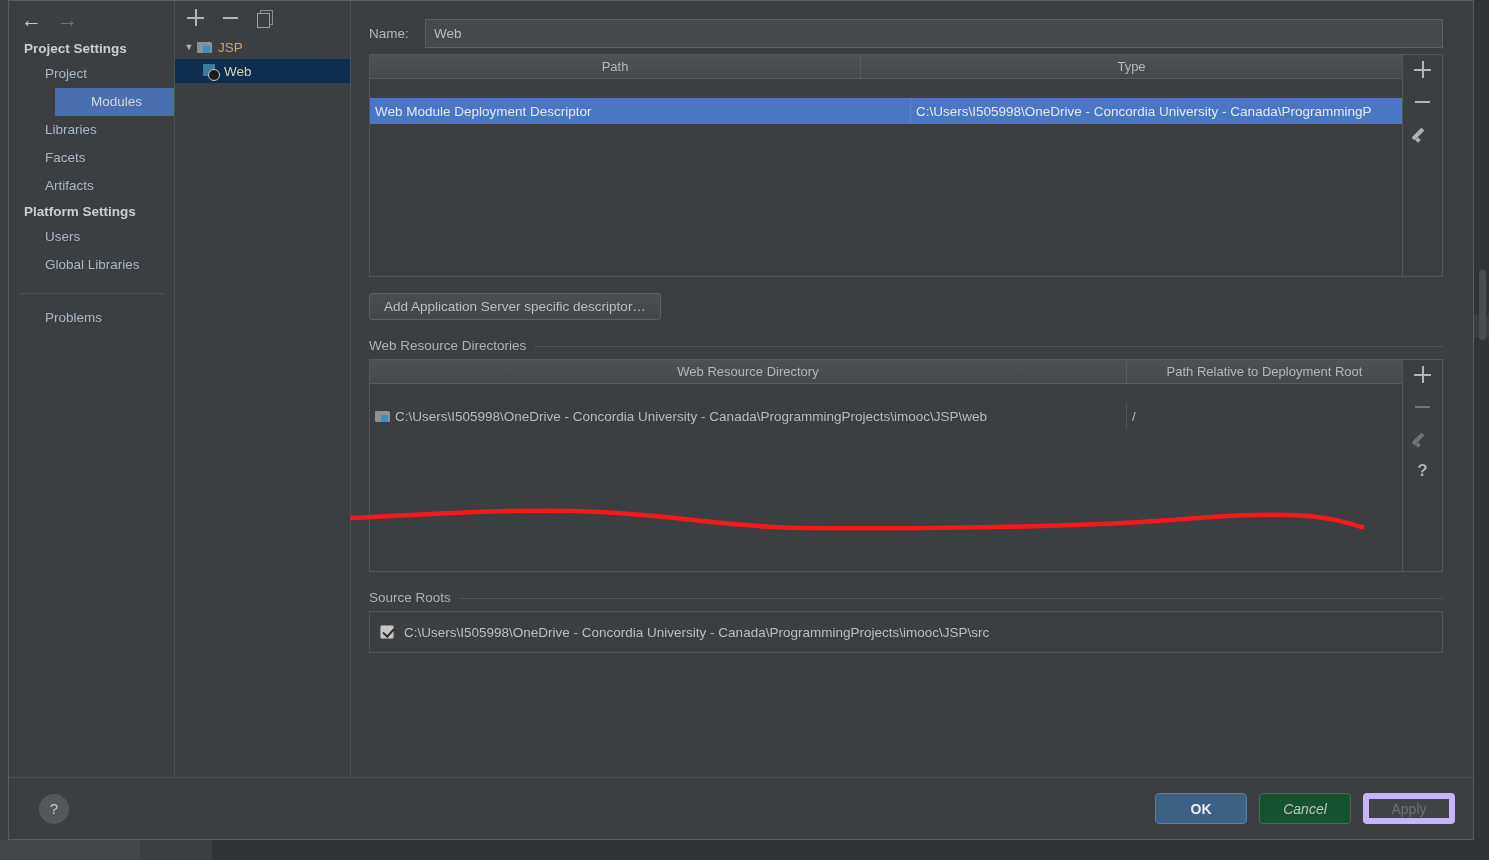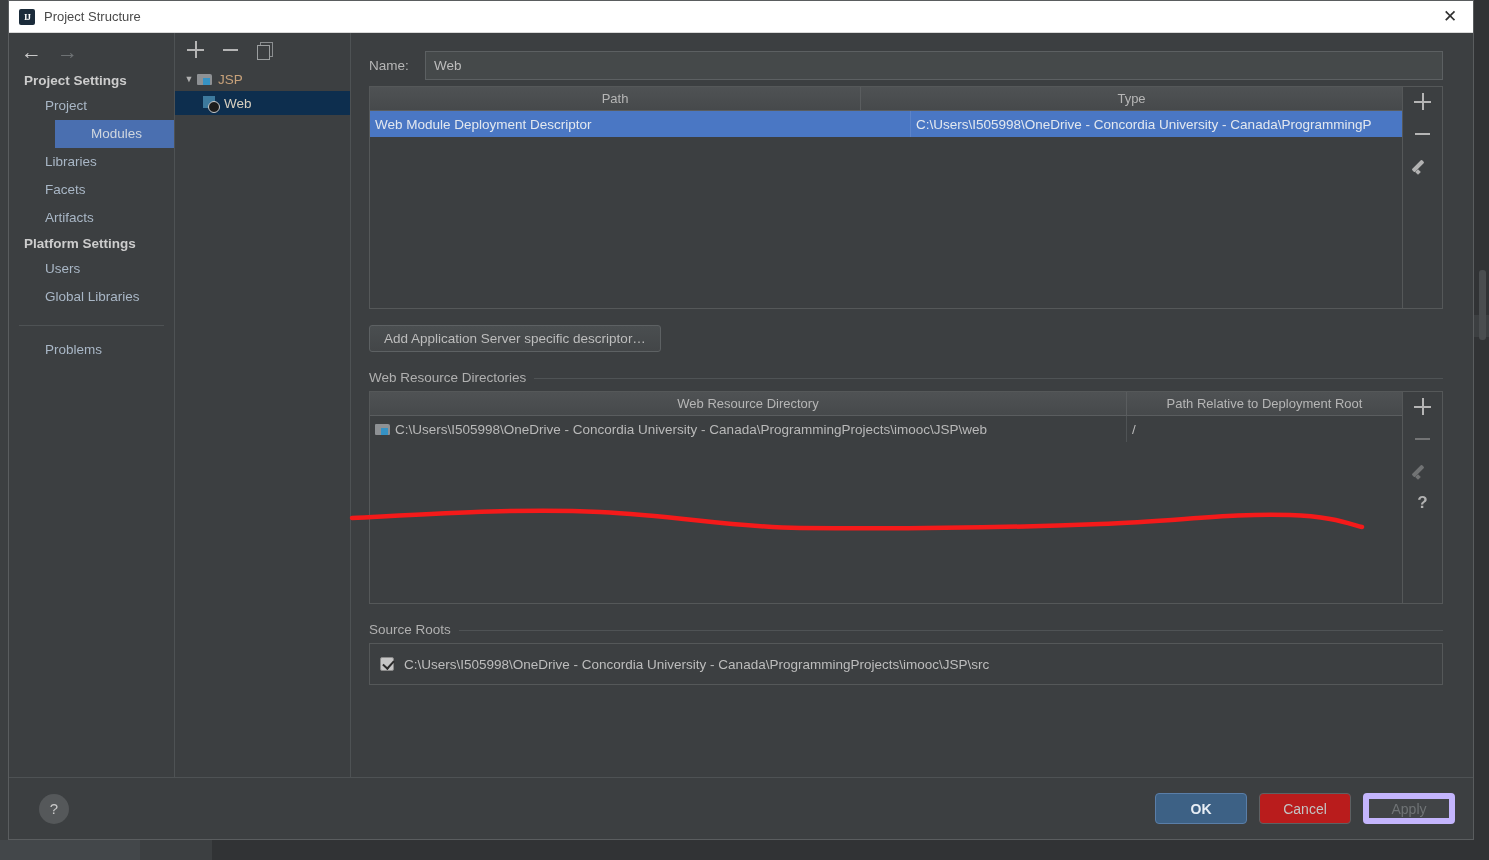"IJ" div { html: <div> <div>IJ</div> <div>Project Structure</div> <div>✕</div> </div> -> none }
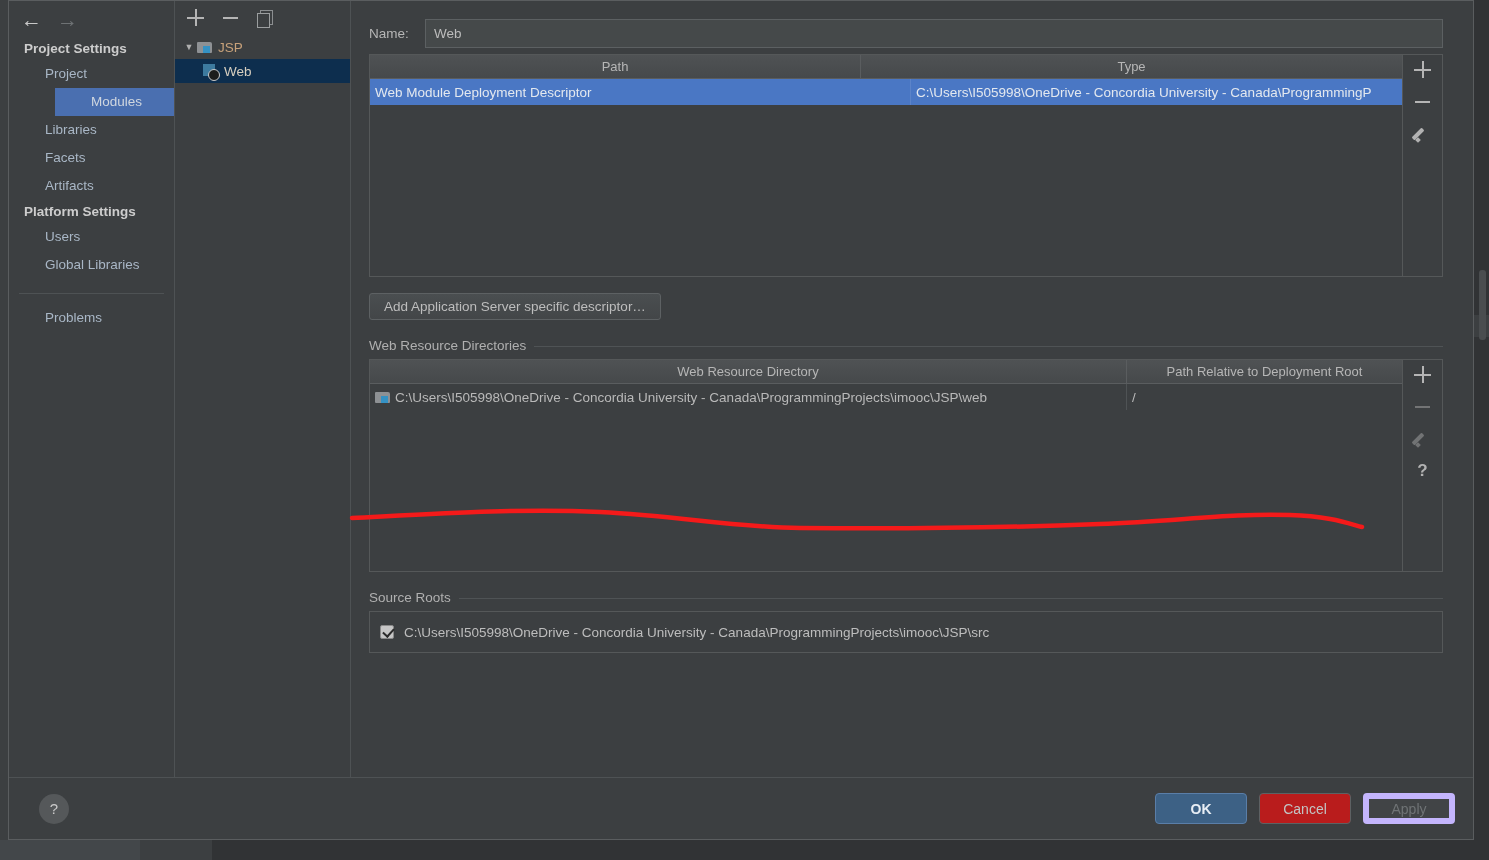"Web Module Deployment Descriptor" .tbl-body { margin-top: none -> 19px }
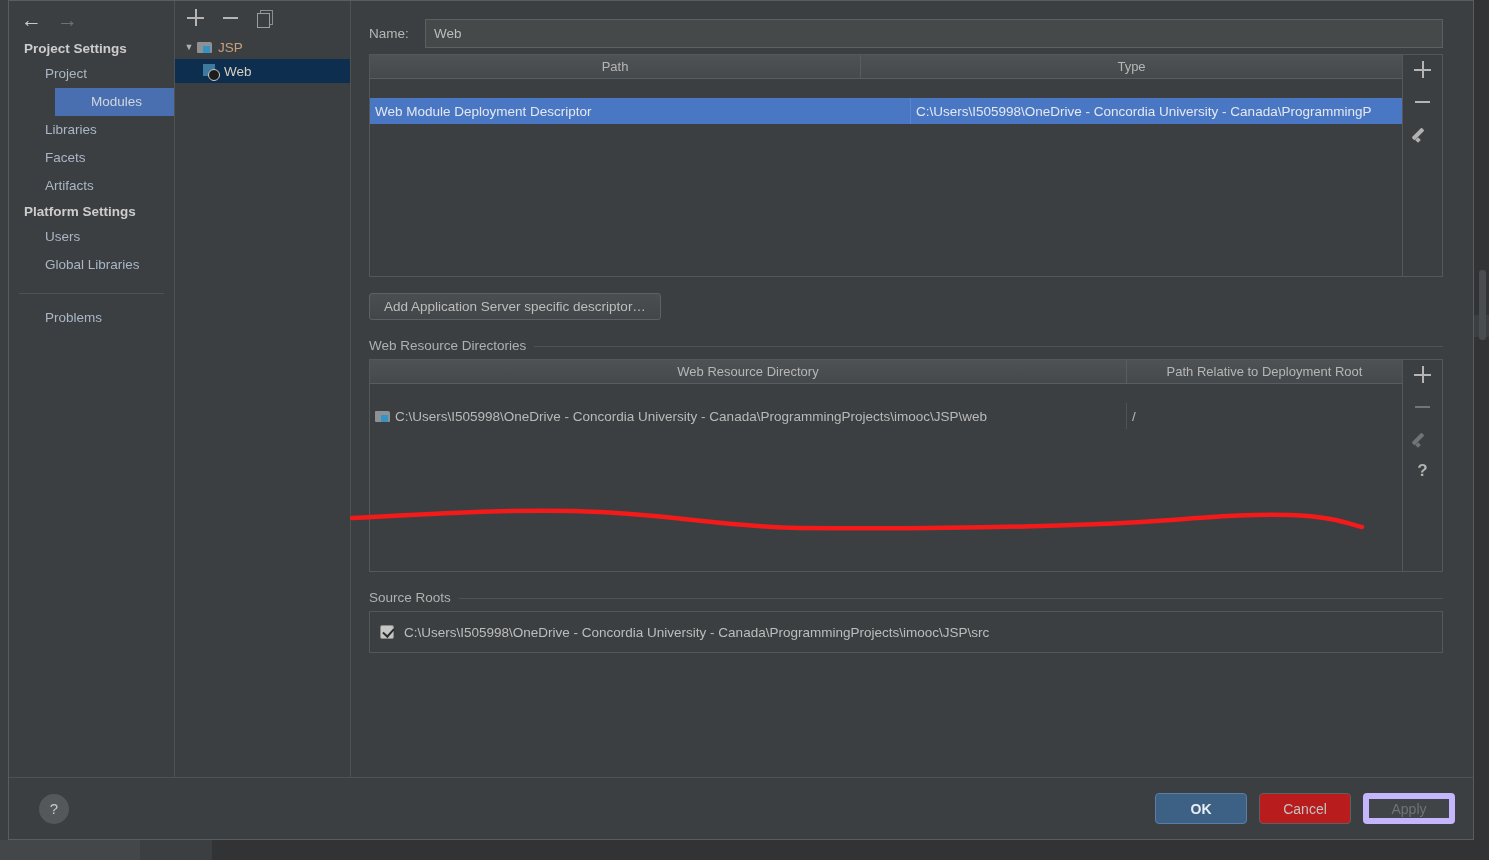"Cancel" #cancel-btn { background: #b91c1c -> #14532d; font-style: none -> italic }
